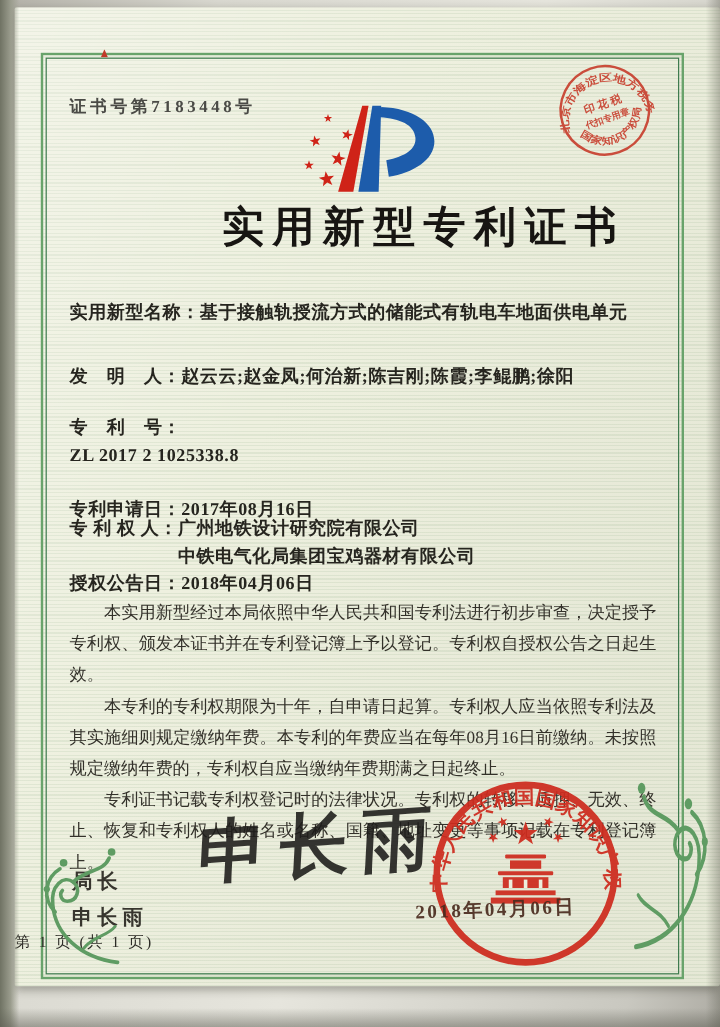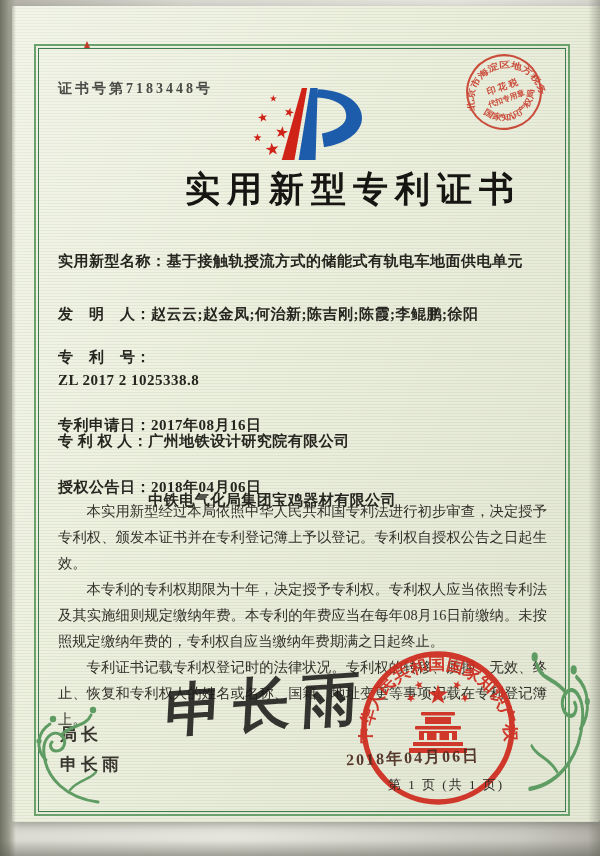"广州地铁设计研究院有限公司" .frow .vals { gap: 36px -> none }
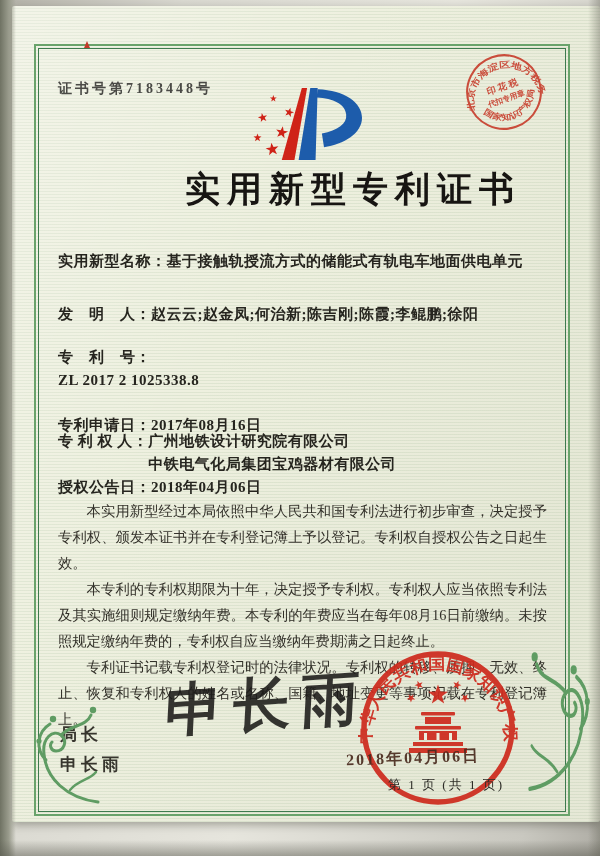"本专利的专利权期限为十年，决定授予专利权。专利权人应当依照专利法及其实施细则规定" p { text: 决定授予专利权 -> 自申请日起算 }
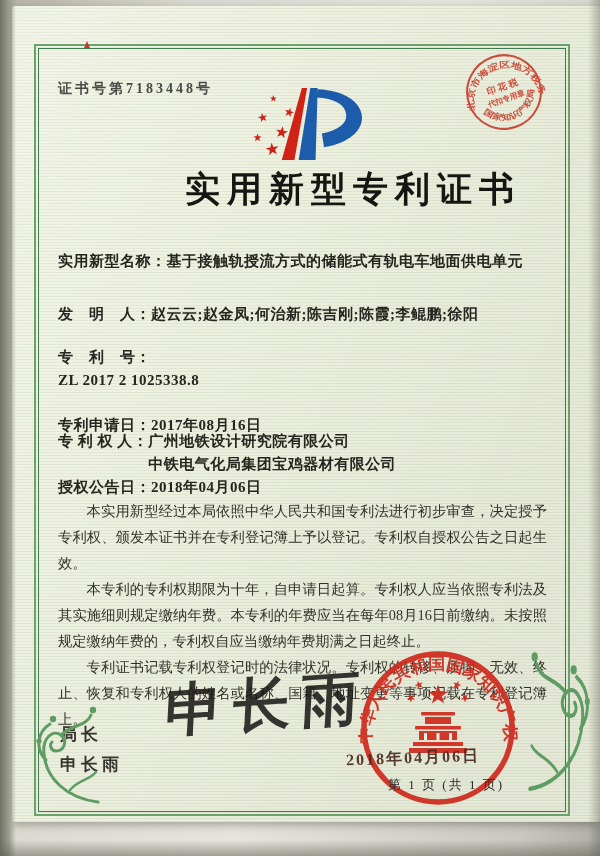"第 1 页 (共 1" .footer-page { text-align: right -> left }
